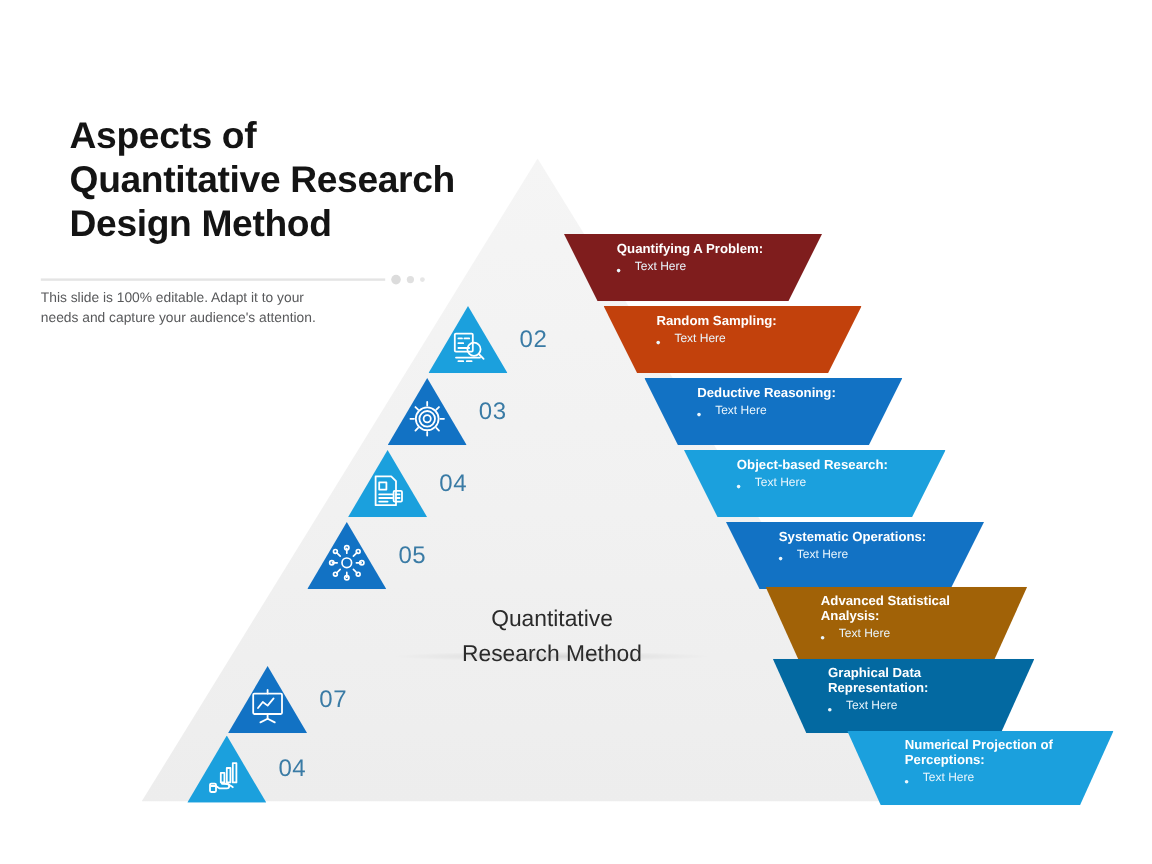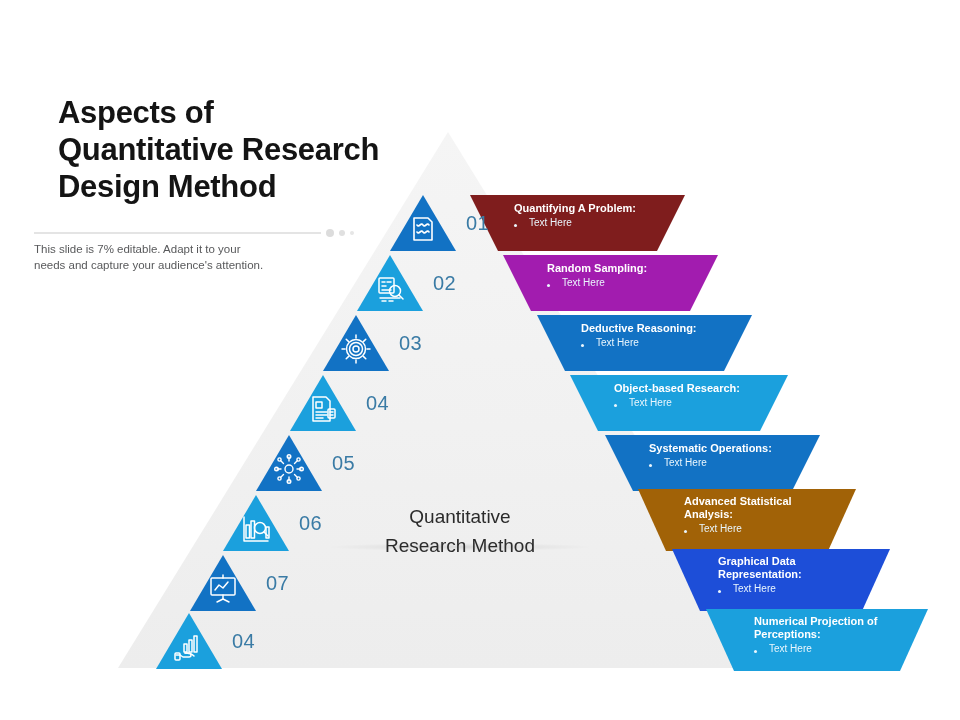"01" div.badge-row { html: <div> <div></div> <div> <svg> <path></path> <path></path> <path></path> </svg> </div> <div>01</div> </div> -> none }
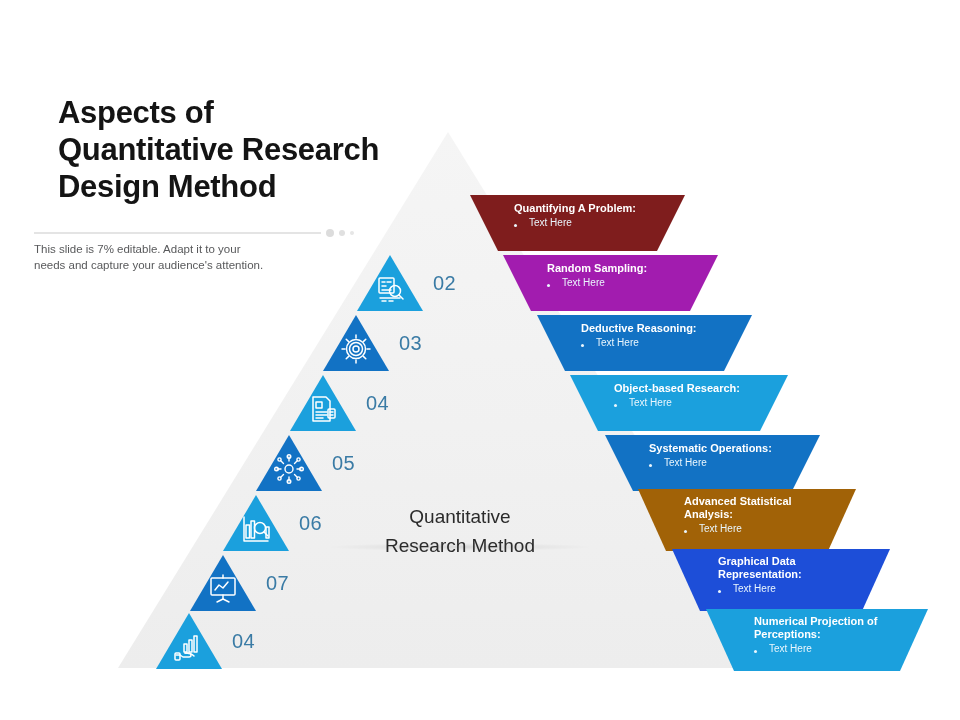"This slide is 7% editable." div { text: 7% -> 100% }
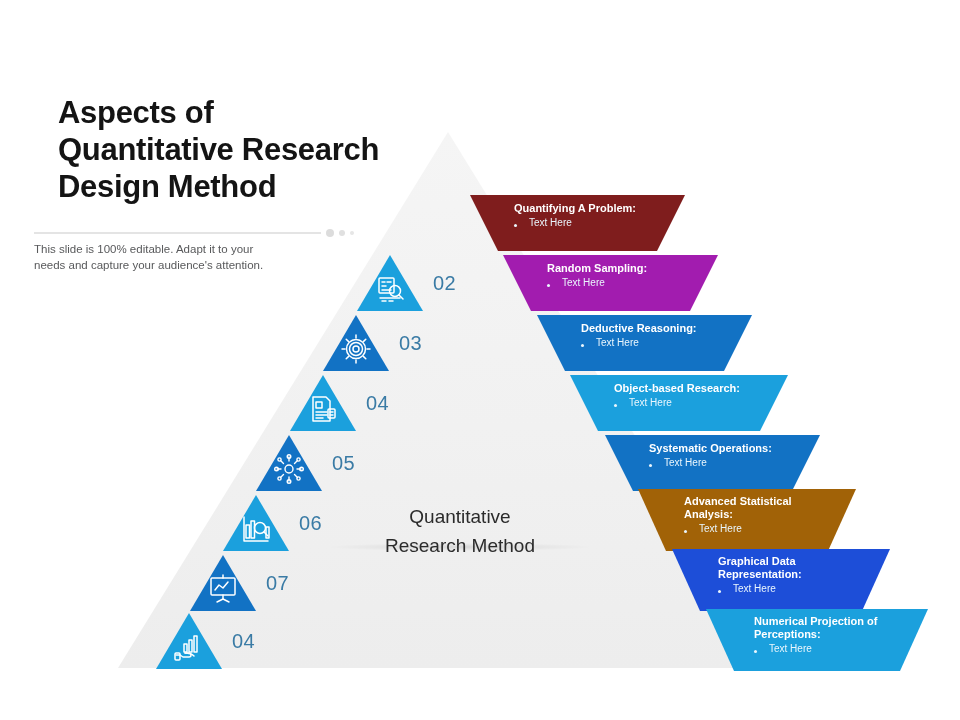"Random Sampling:" div.banner { background: #a21caf -> #c2410c }
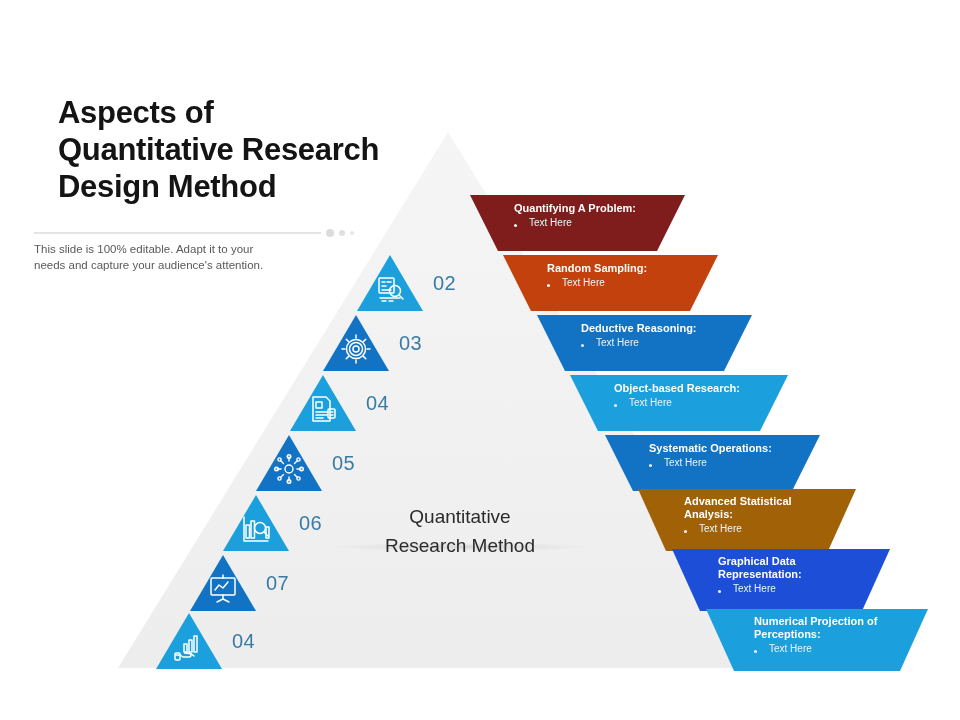"06" div.badge-row { html: <div> <div></div> <div> <svg> <path></path> <rect></rect> <rect></rect> <circle></circle> <path></path> <rect></rect> </svg> </div> <div>06</div> </div> -> none }
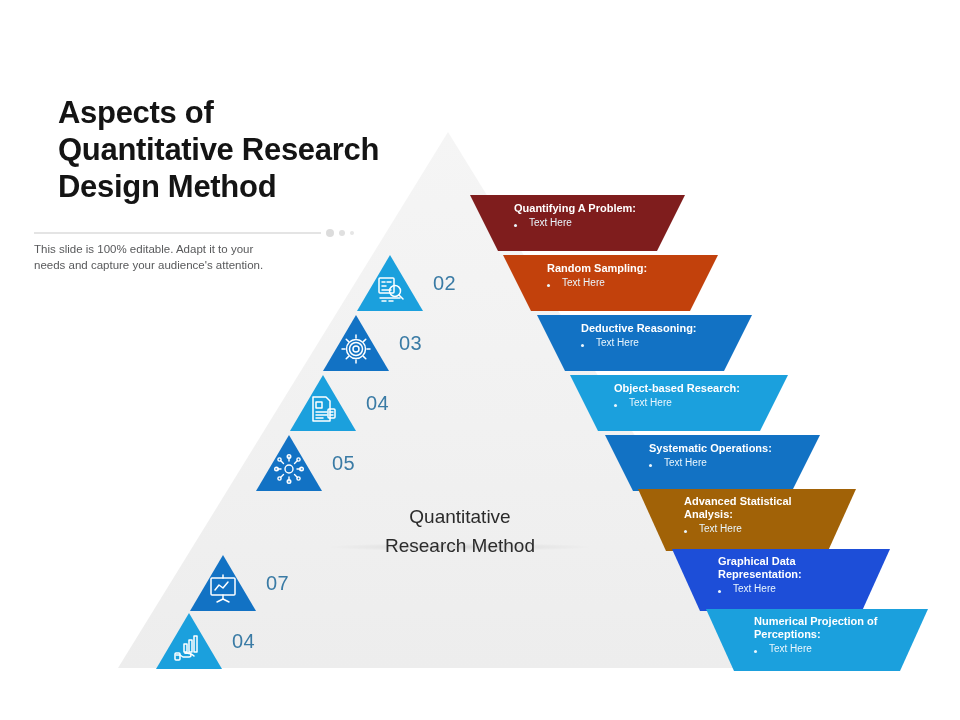"Graphical Data" div.banner { background: #1d4ed8 -> #0369a1; left: 672px -> 644px }
